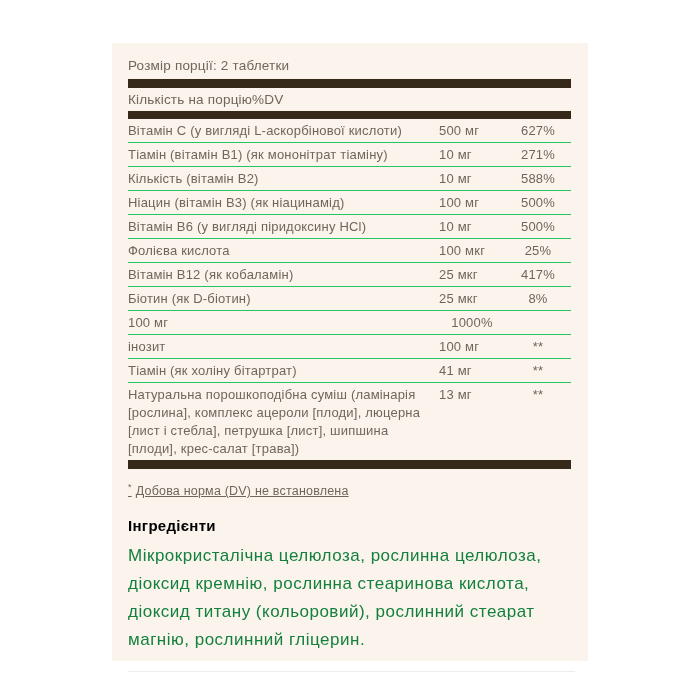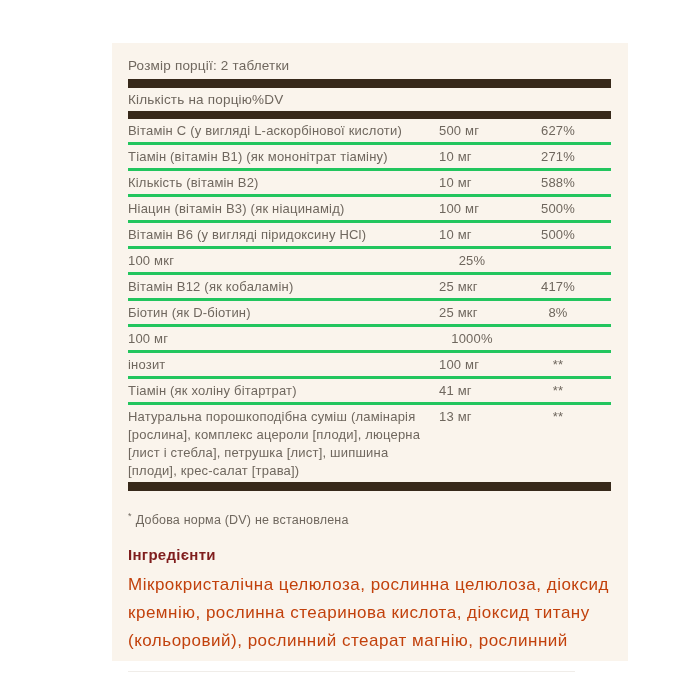"Розмір порції: 2 таблетки" .panel { width: 516px -> 476px }
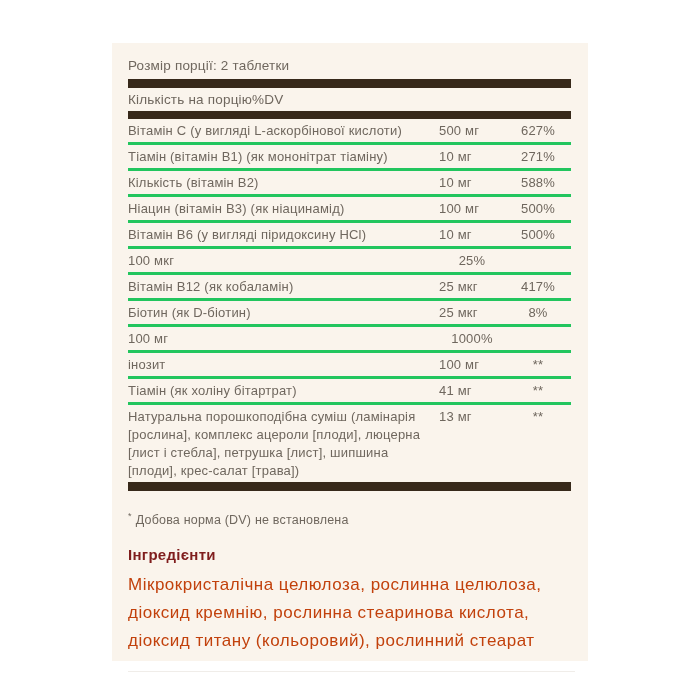"Вітамін C (у вигляді L-аскорбінової" .row { border-bottom: 3px solid #22c55e -> 1px solid #22c55e }
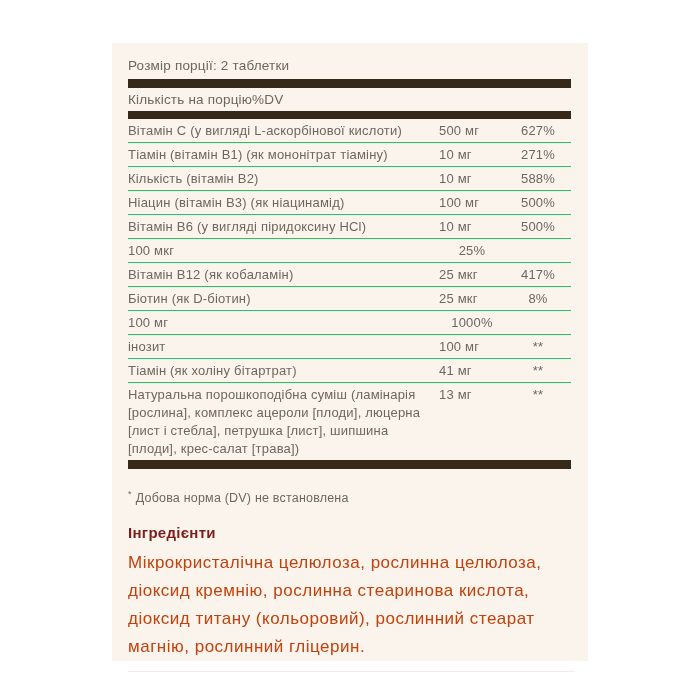"Фолієва кислота" div.cell { html: none -> <div>Фолієва кислота</div> }
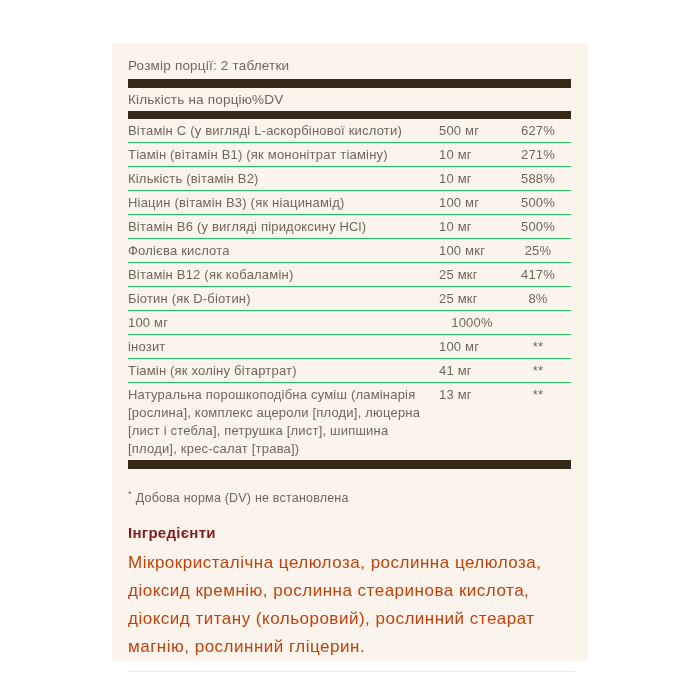"* Добова норма (DV) не" .footnote { margin-top: 17px -> 10px; text-decoration: none -> underline }
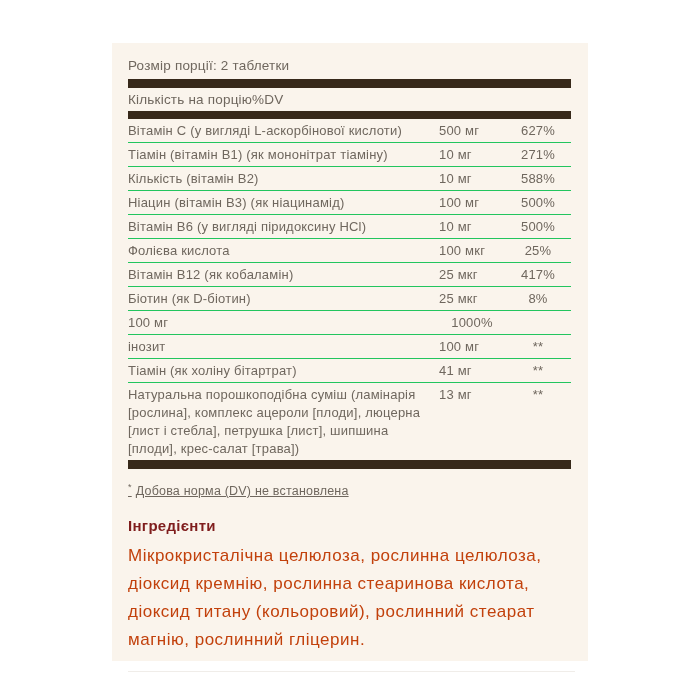"Інгредієнти" .ing-title { color: #7f1d1d -> #000000 }
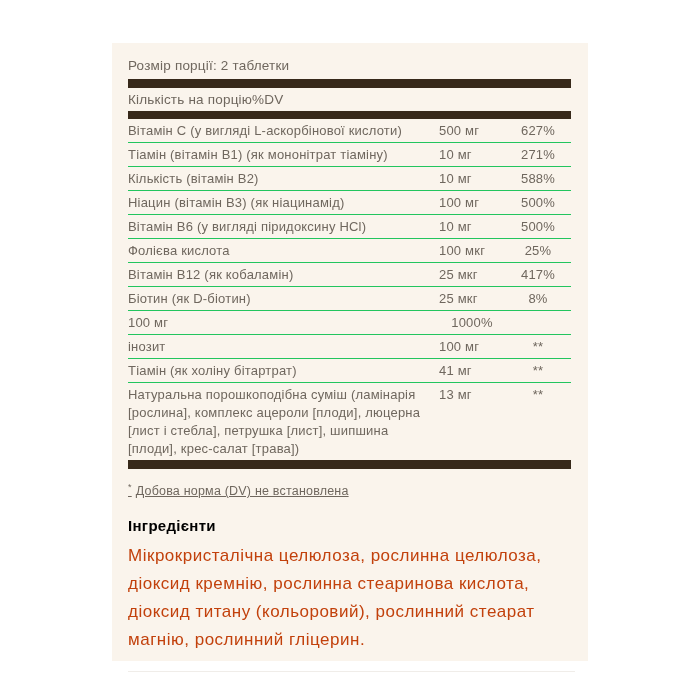"Мікрокристалічна целюлоза, рослинна" .ing-text { color: #c2410c -> #15803d }
